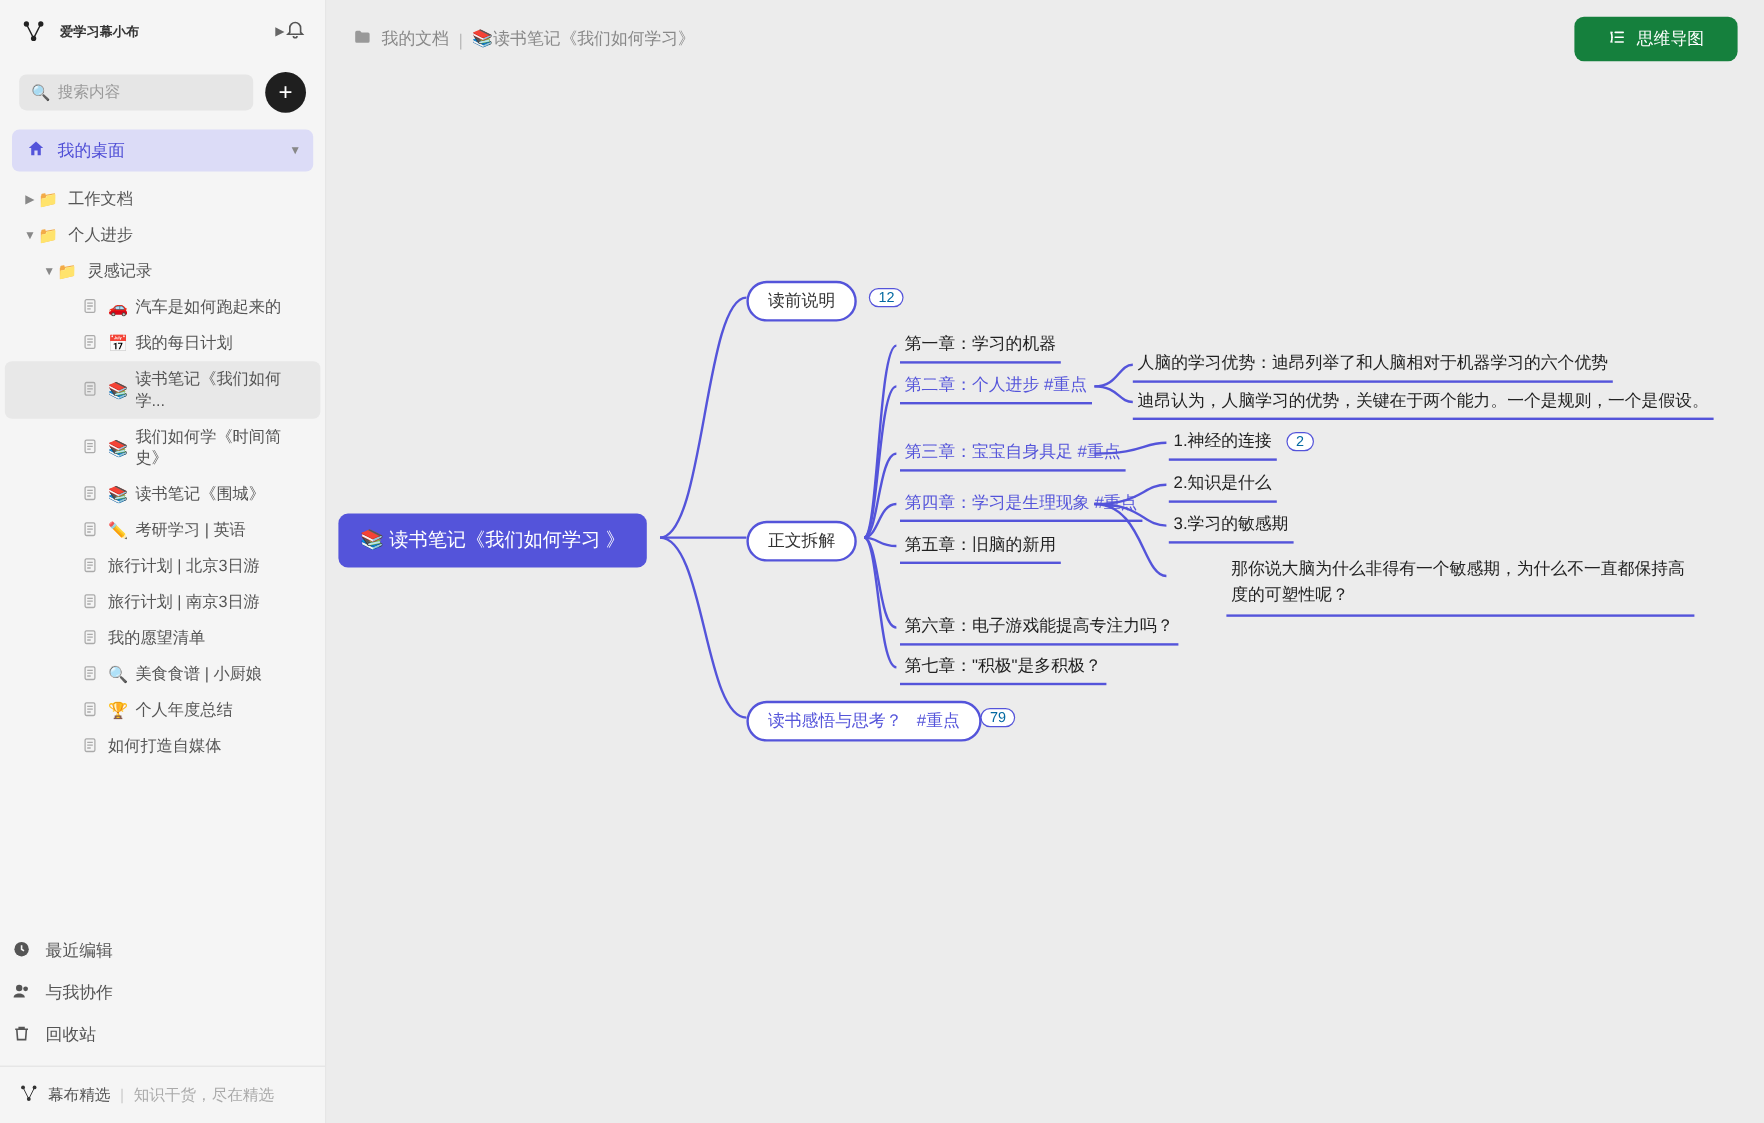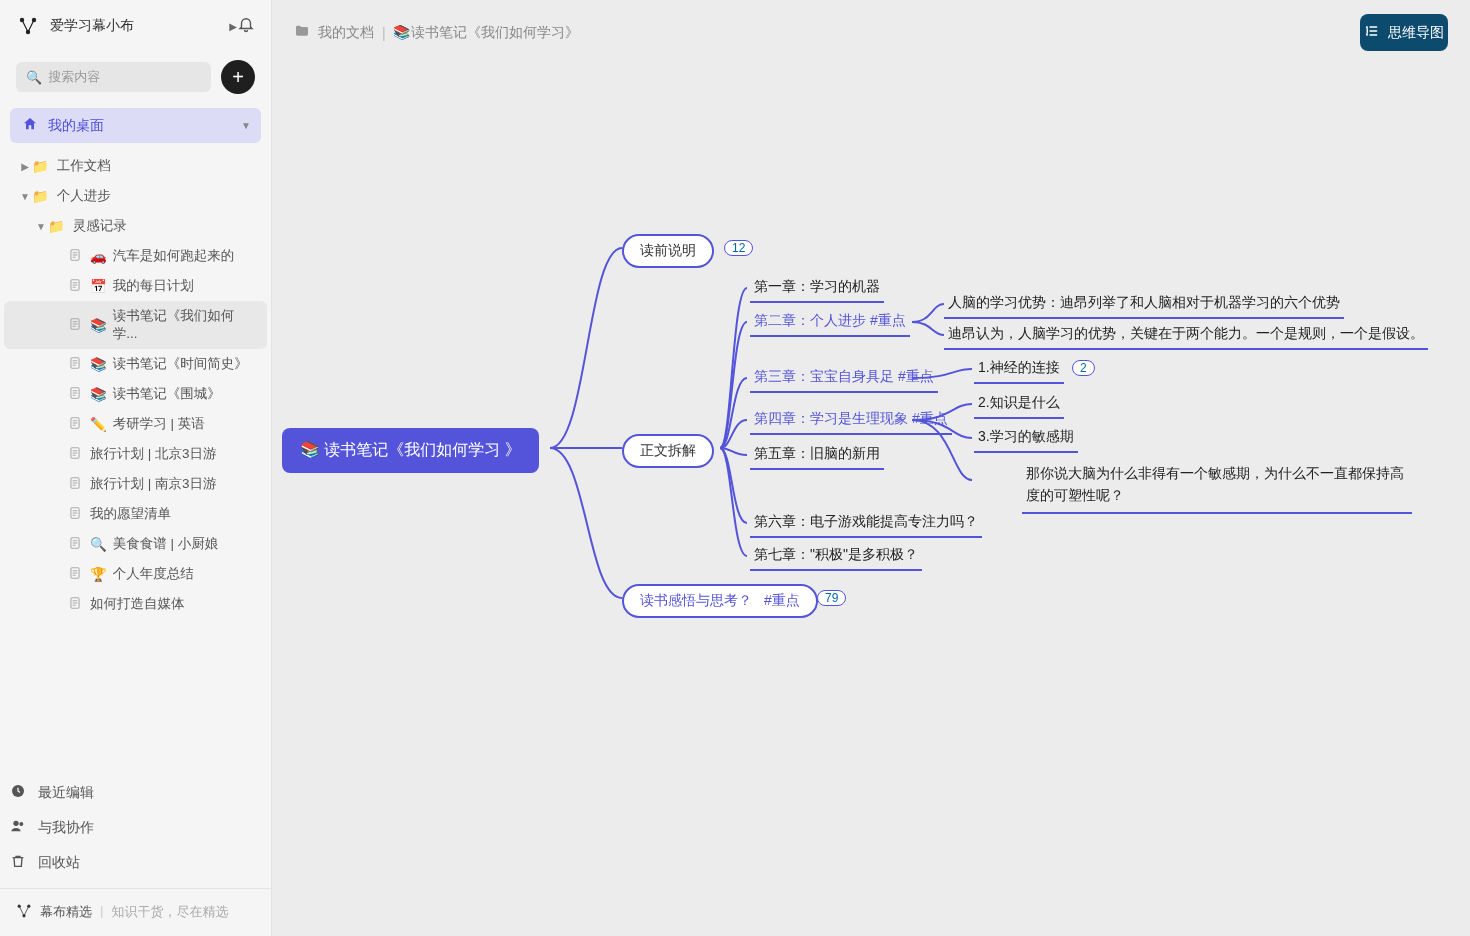"爱学习幕小布" .user-name { font-size: 14px -> 11px; font-weight: none -> bold }
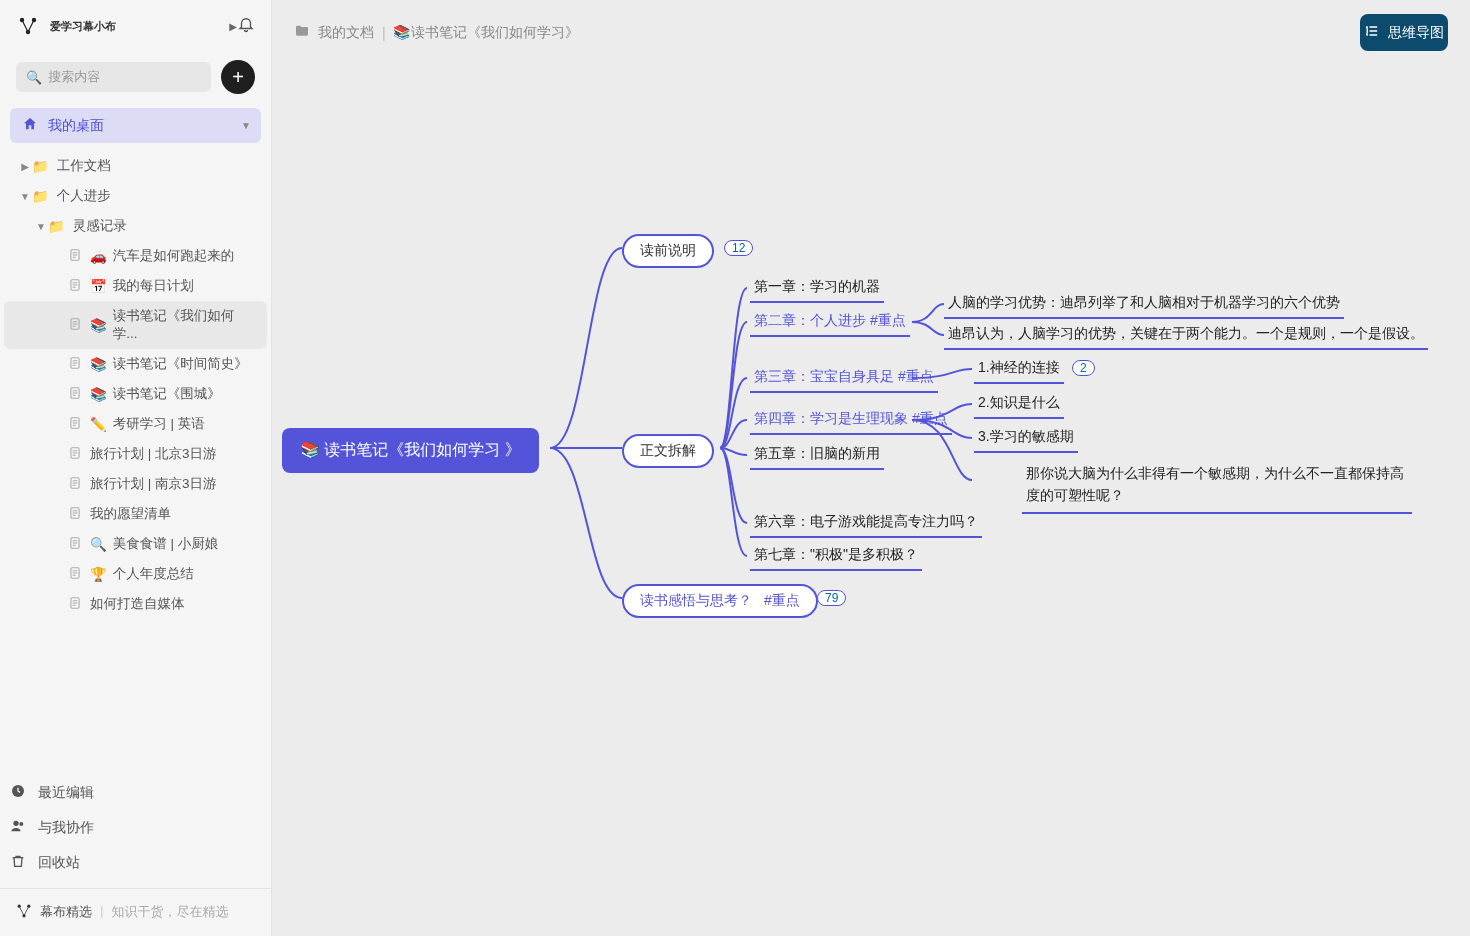"思维导图" .mind-btn { background: #0c4a6e -> #15803d; padding: 9px 4px -> 9px 28px }
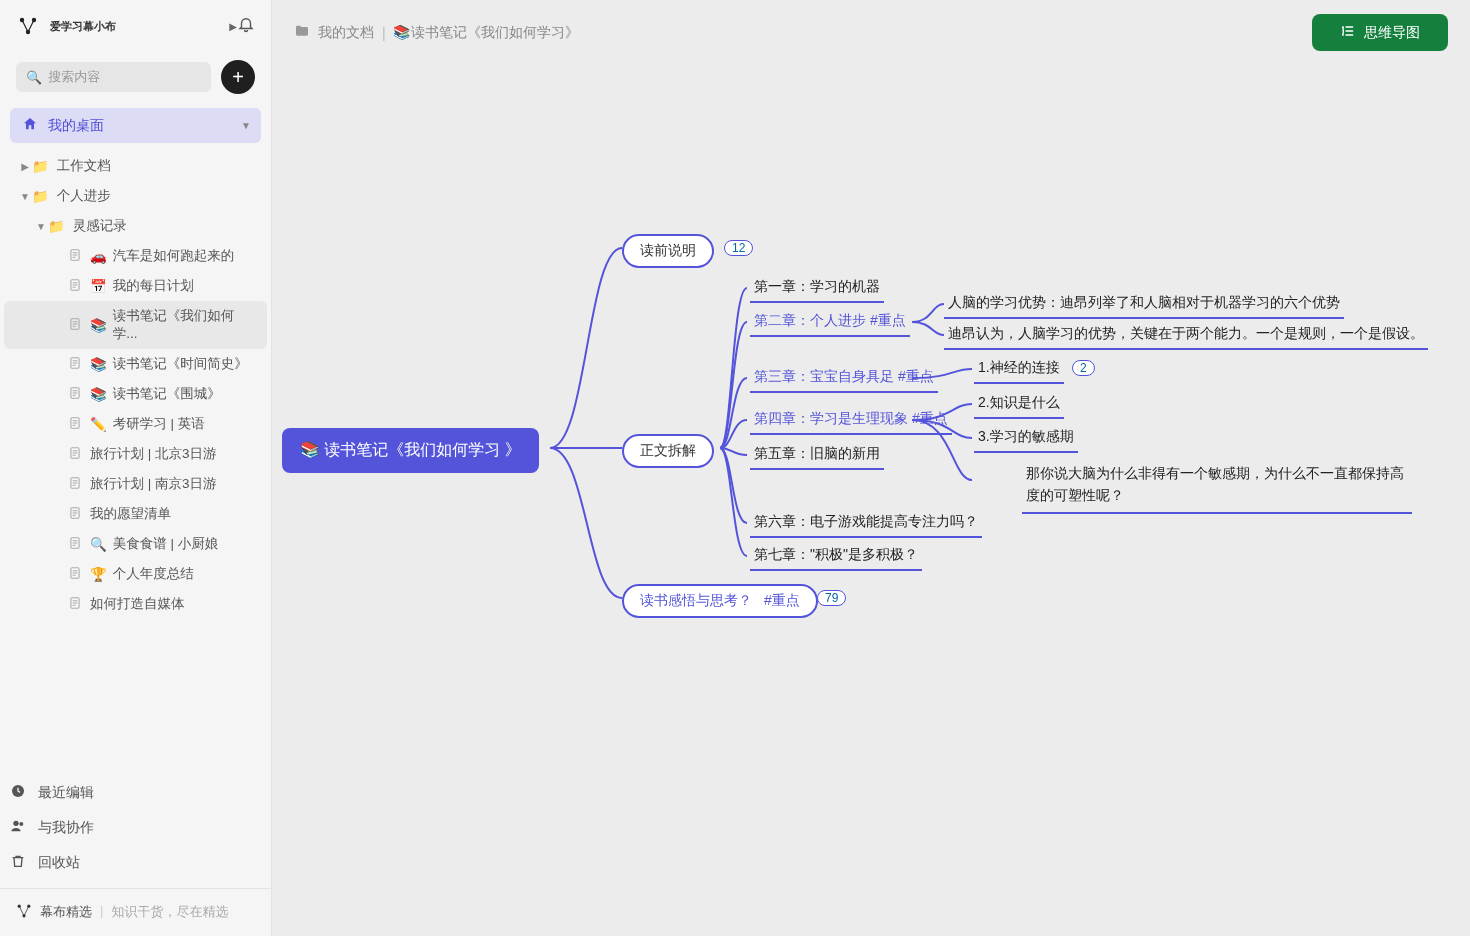"读书笔记《时间简史》" span { text: 读书笔记 -> 我们如何学 }
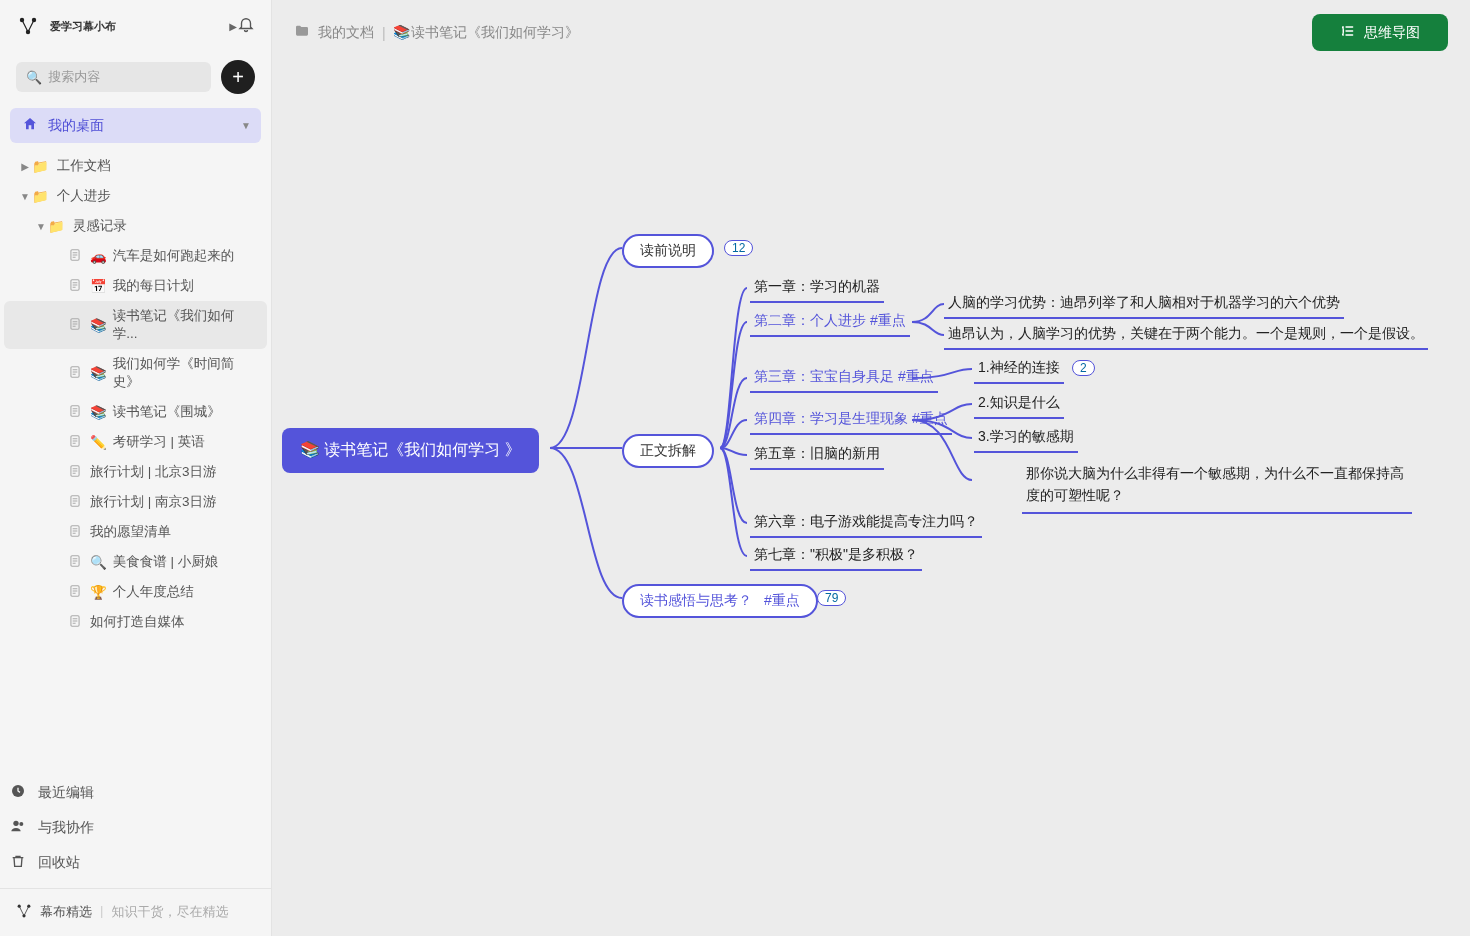"幕布精选" .sb-bottom { align-items: none -> center }
